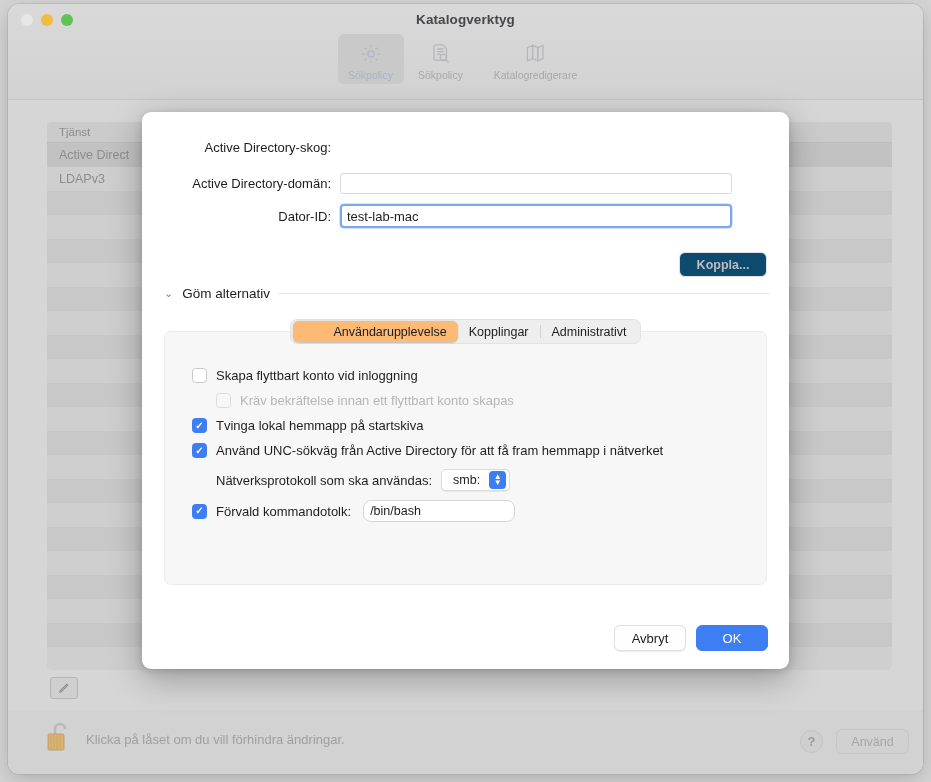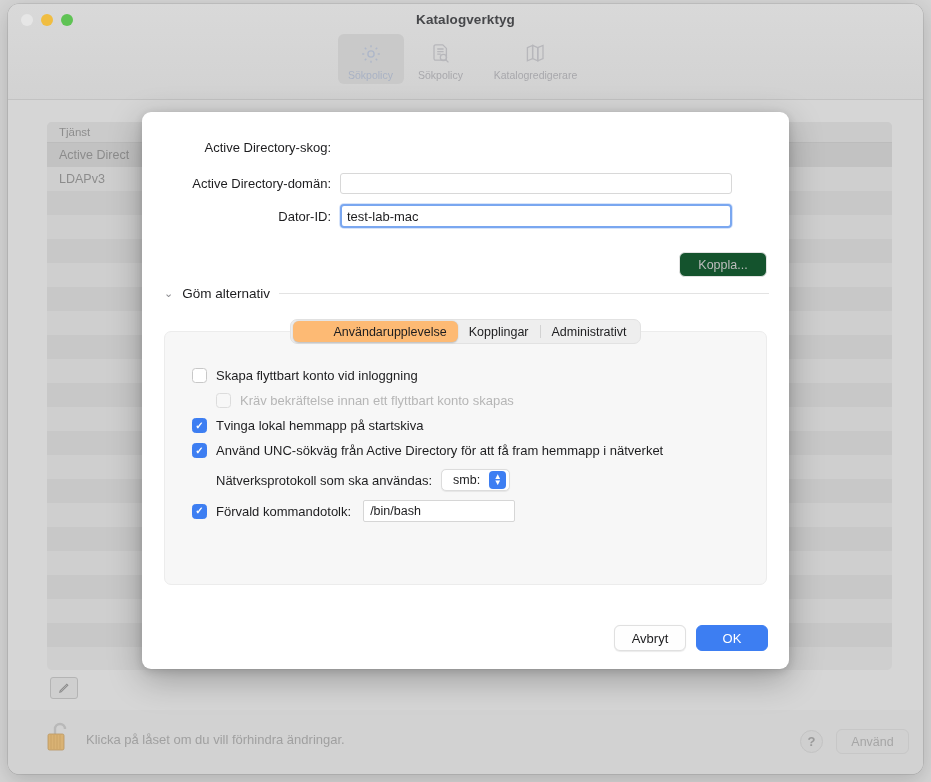"Koppla..." .koppla-btn { background: #14532d -> #0c4a6e; font-weight: none -> bold }
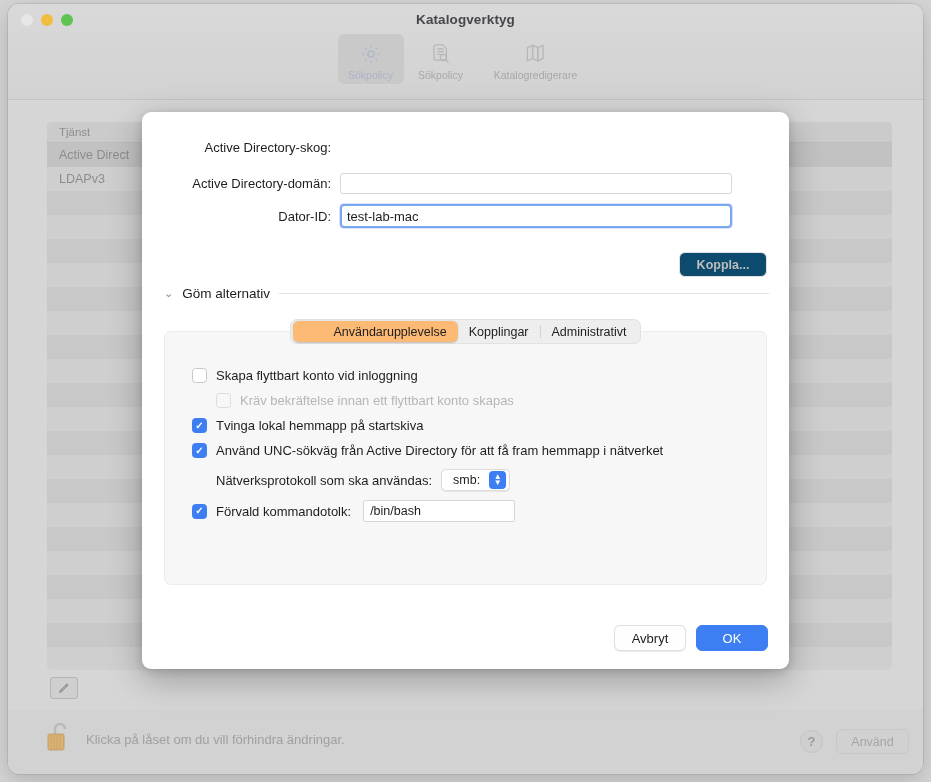"/bin/bash" .shell-input { border-radius: 2px -> 8px }
